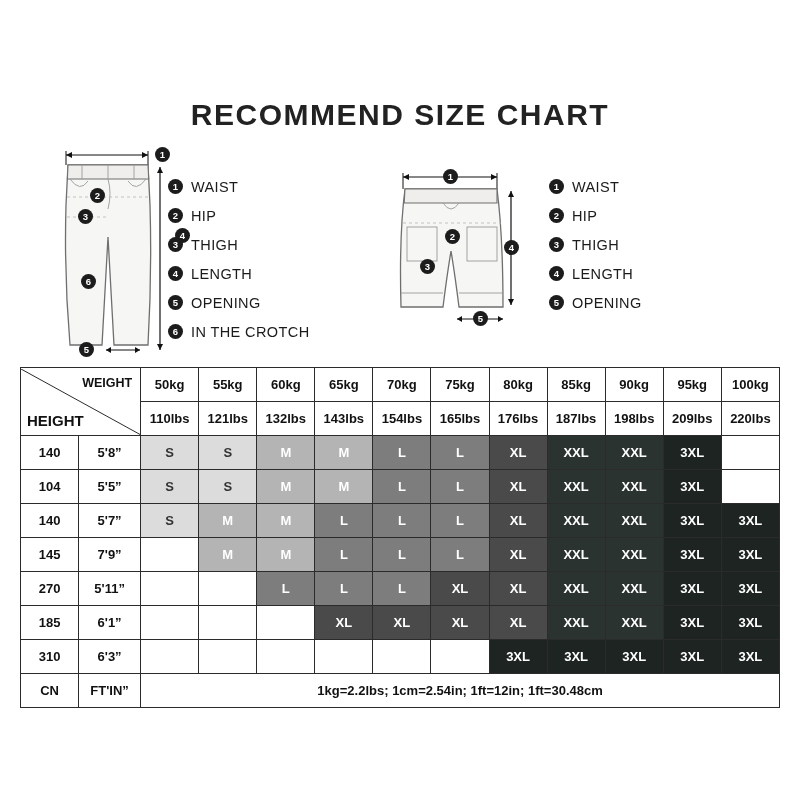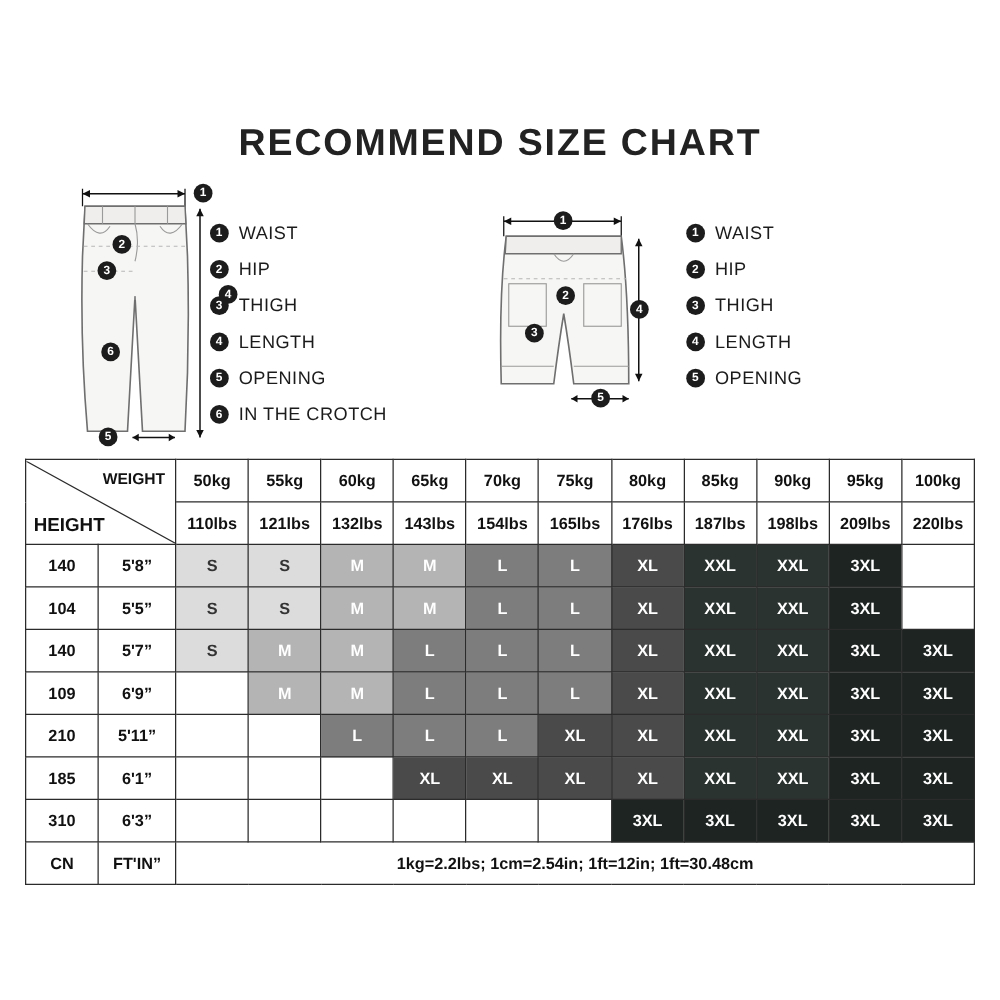"109" td.h-cm { text: 109 -> 145 }
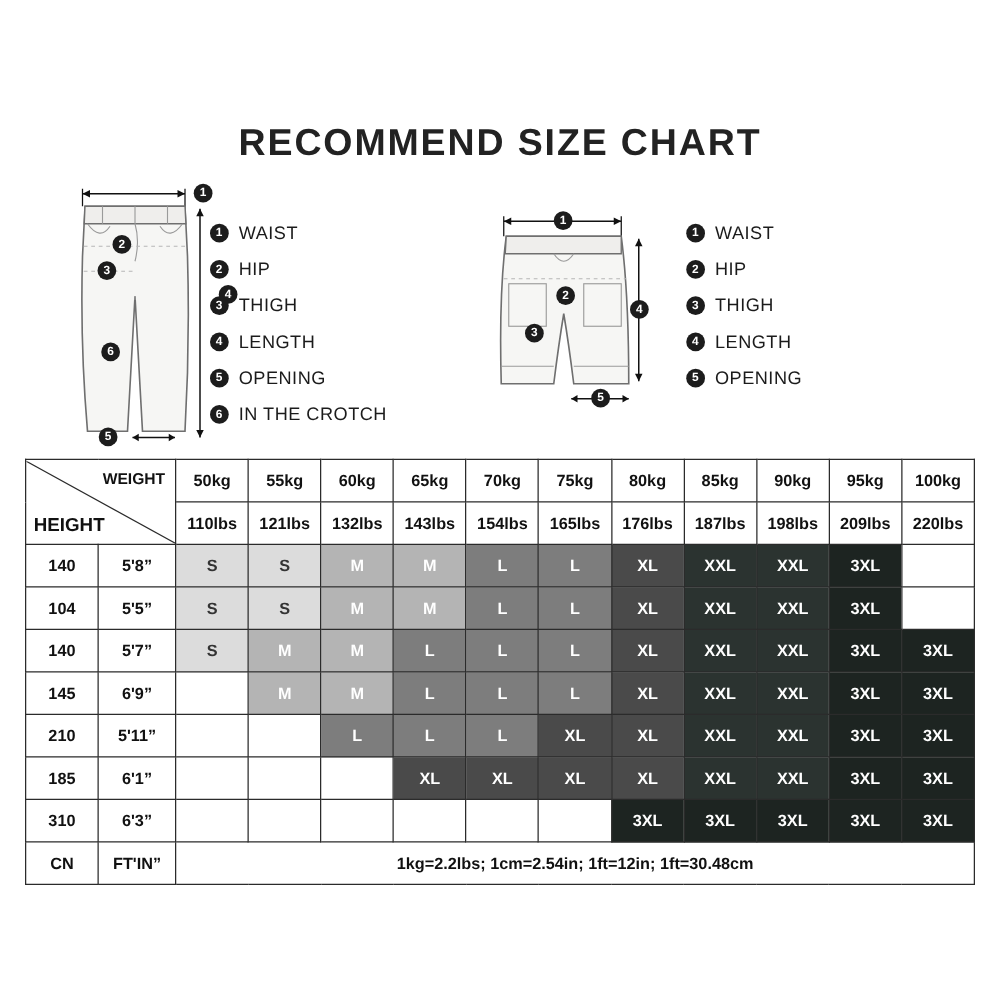"6'9”" td.h-ft { text: 6'9 -> 7'9 }
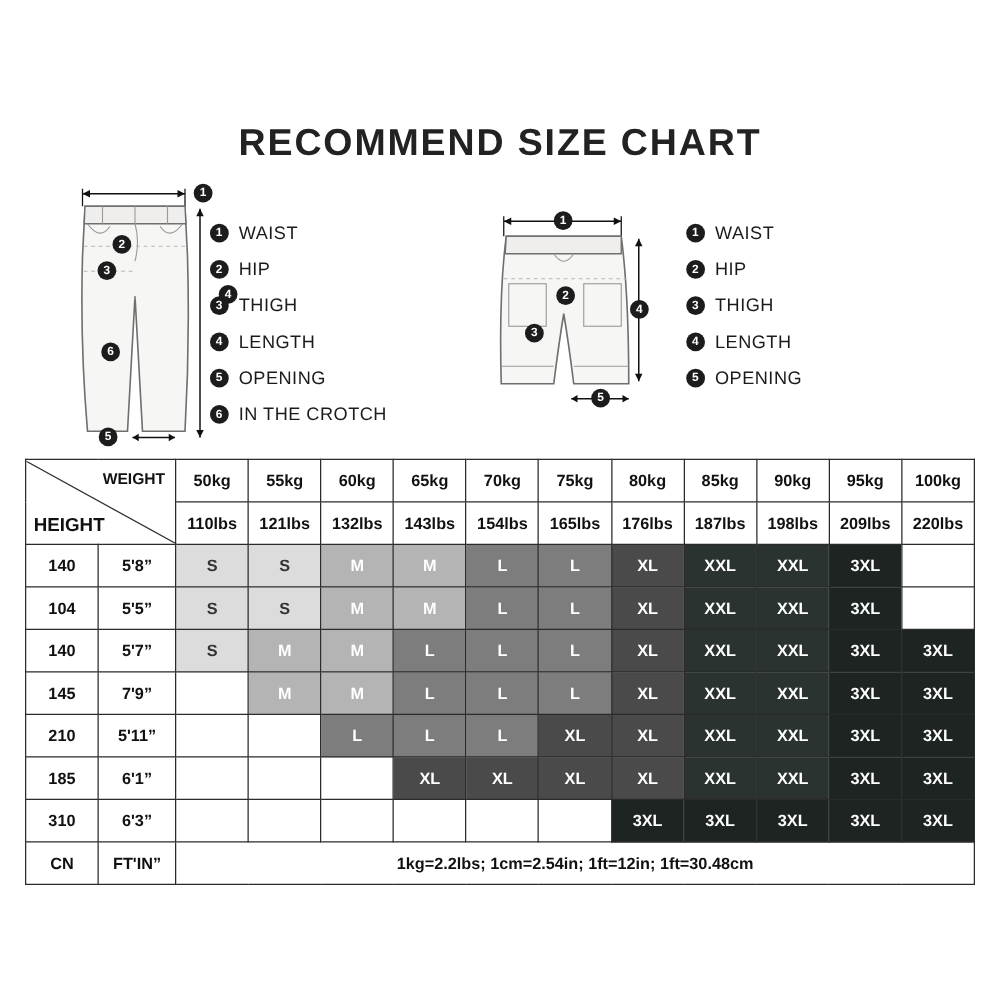"210" td.h-cm { text: 210 -> 270 }
